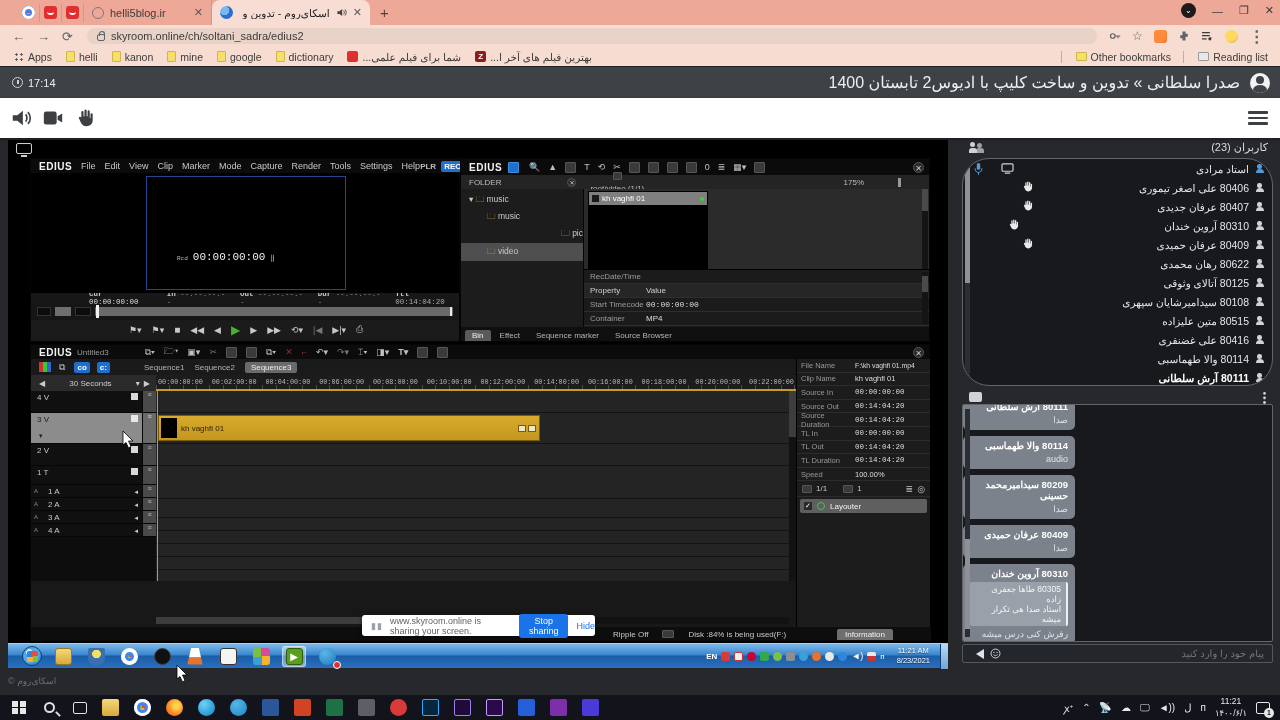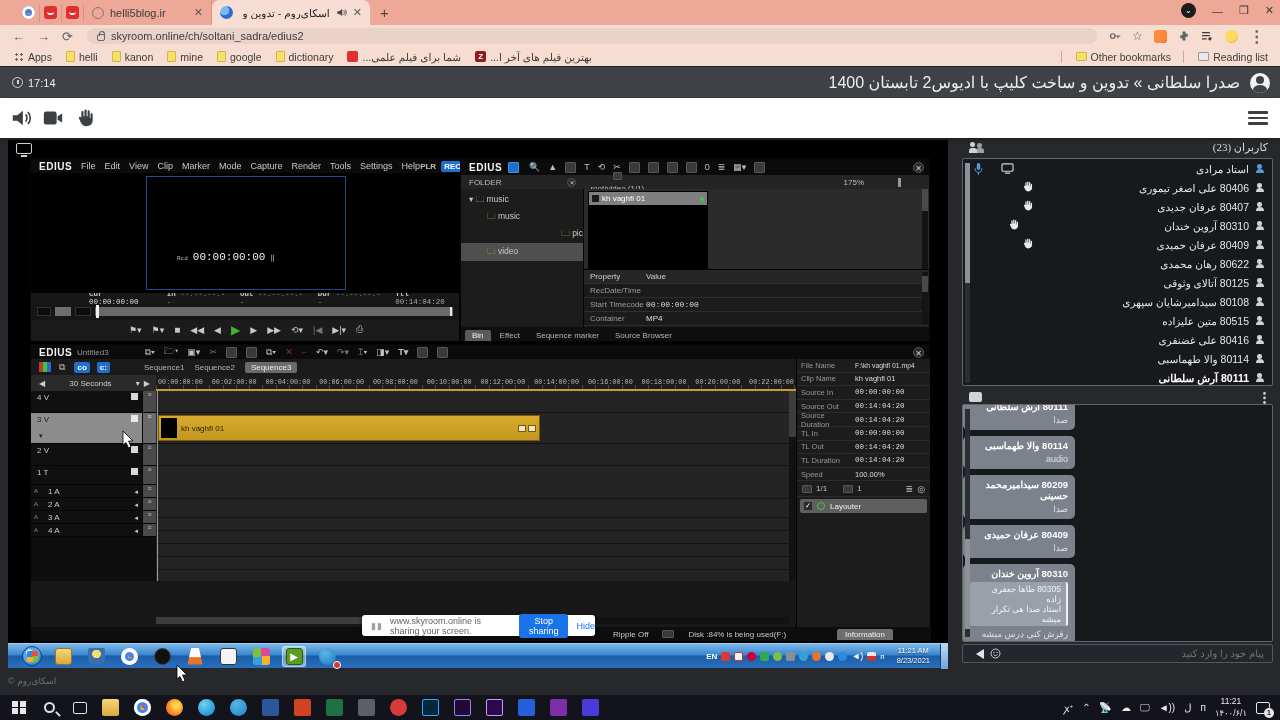"کاربران (23)" span { font-family: Liberation Serif, serif -> none }
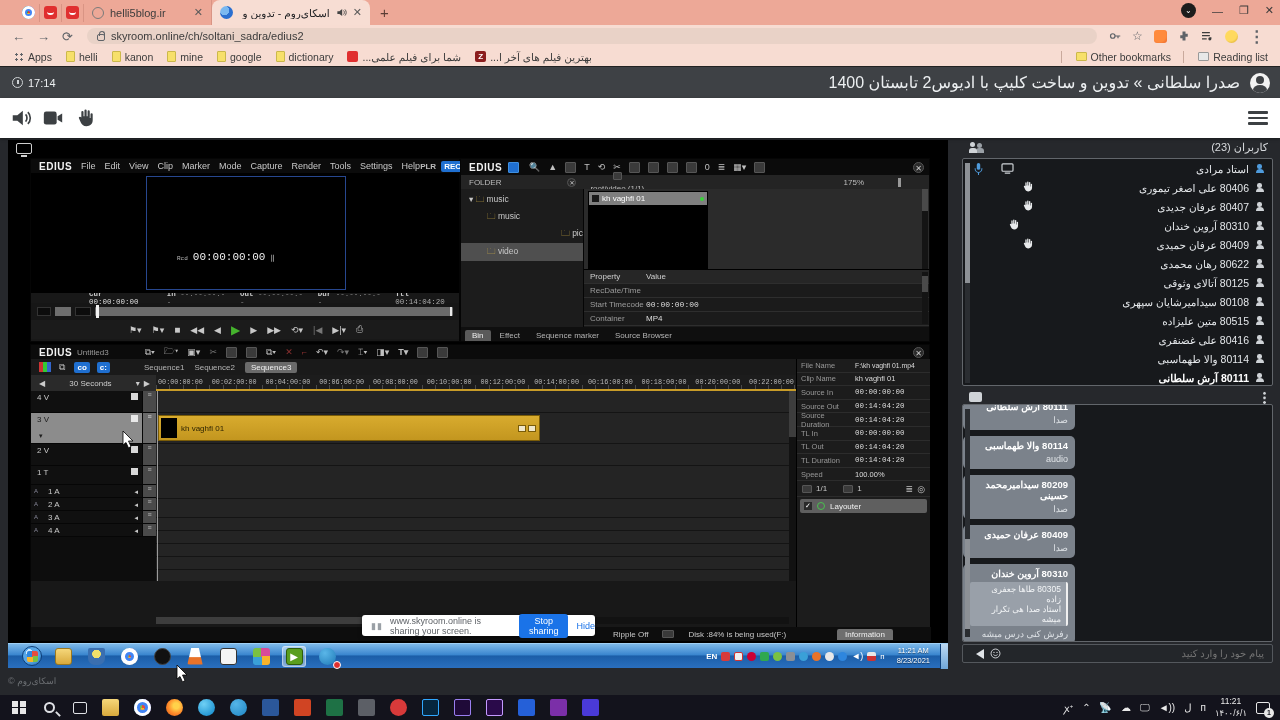"استاد مرادی" div.box { border-radius: none -> 27px }
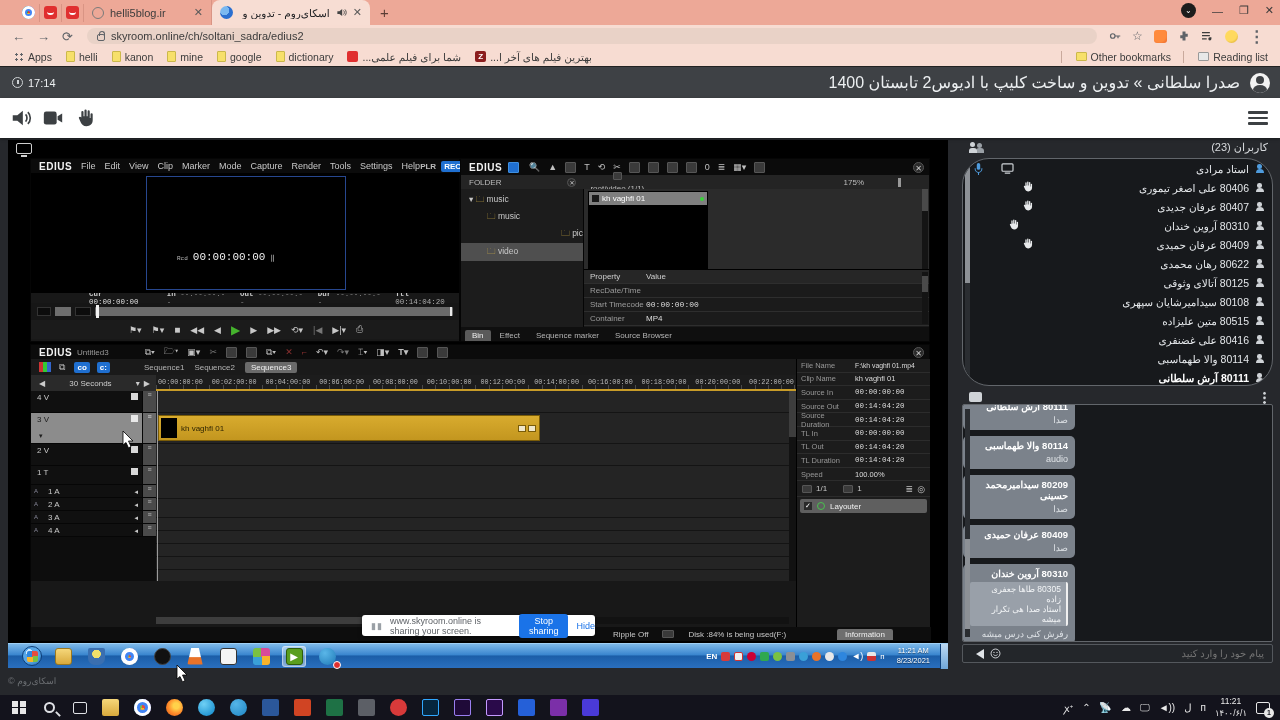"Property" div.prow { order: before "RecDate/Time" -> after "RecDate/Time" }
